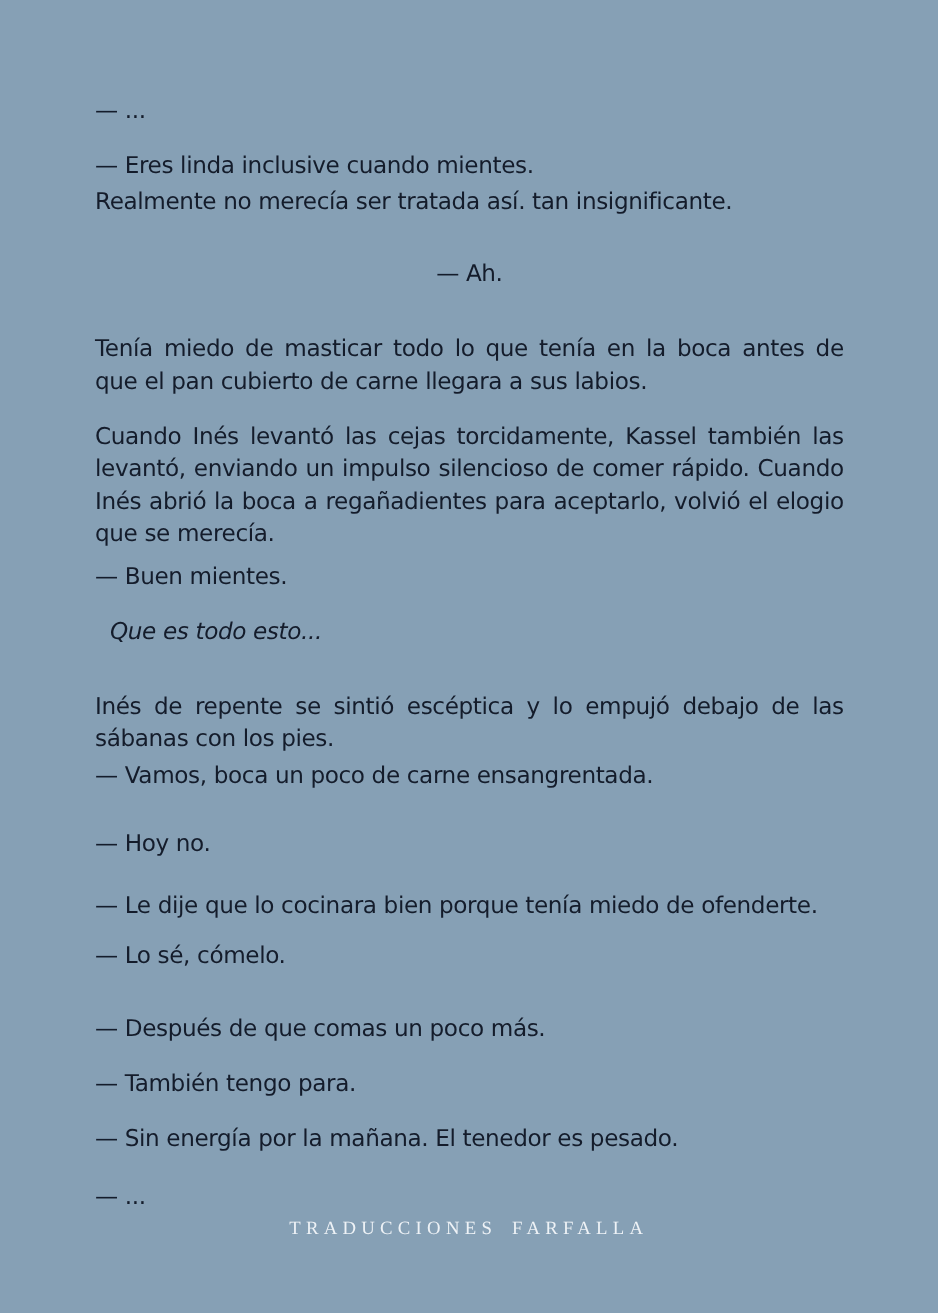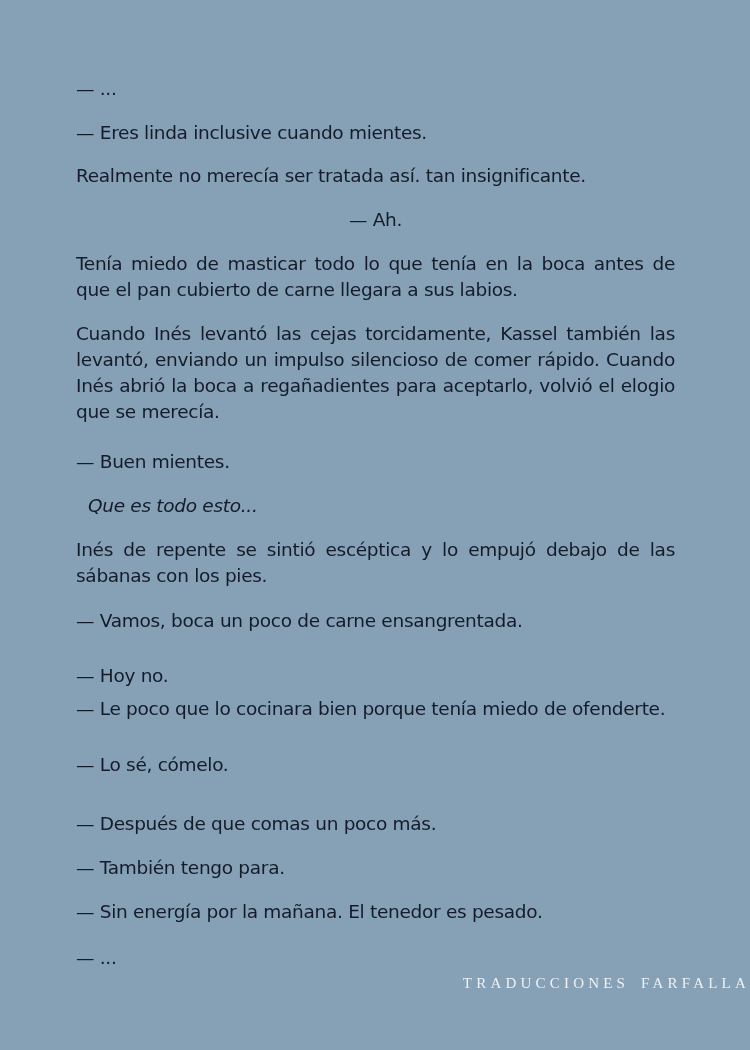"Realmente no merecía ser tratada" p.para { top: 163px -> 149px }
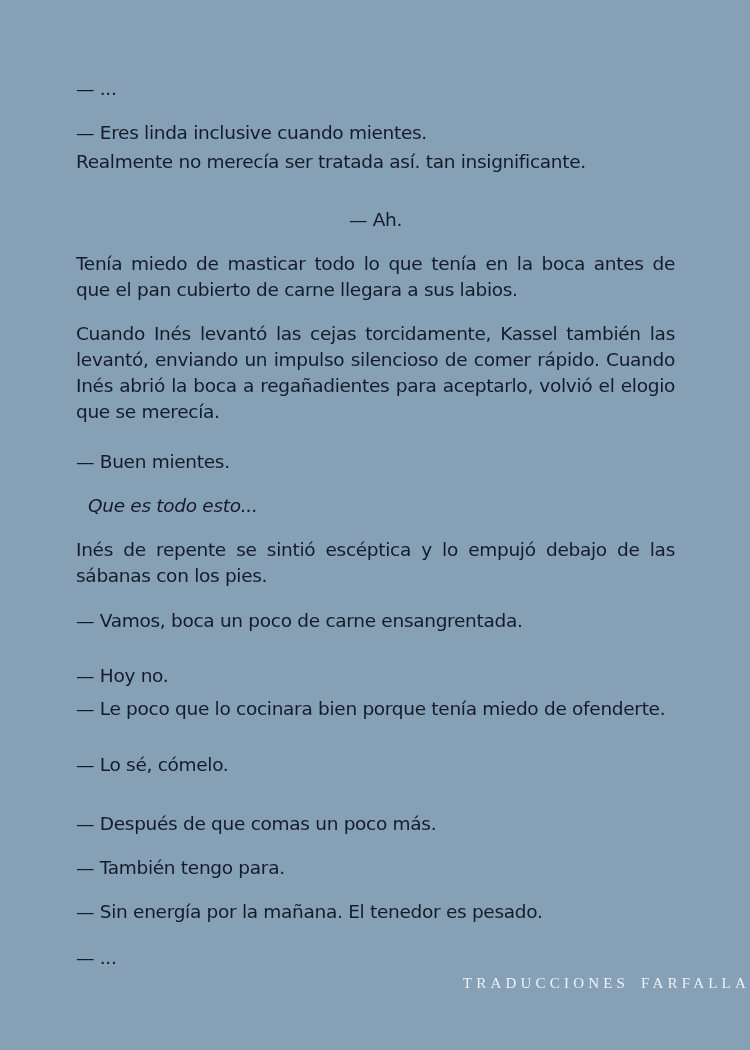"Tenía miedo de masticar todo" .justify { margin-top: none -> 16px }
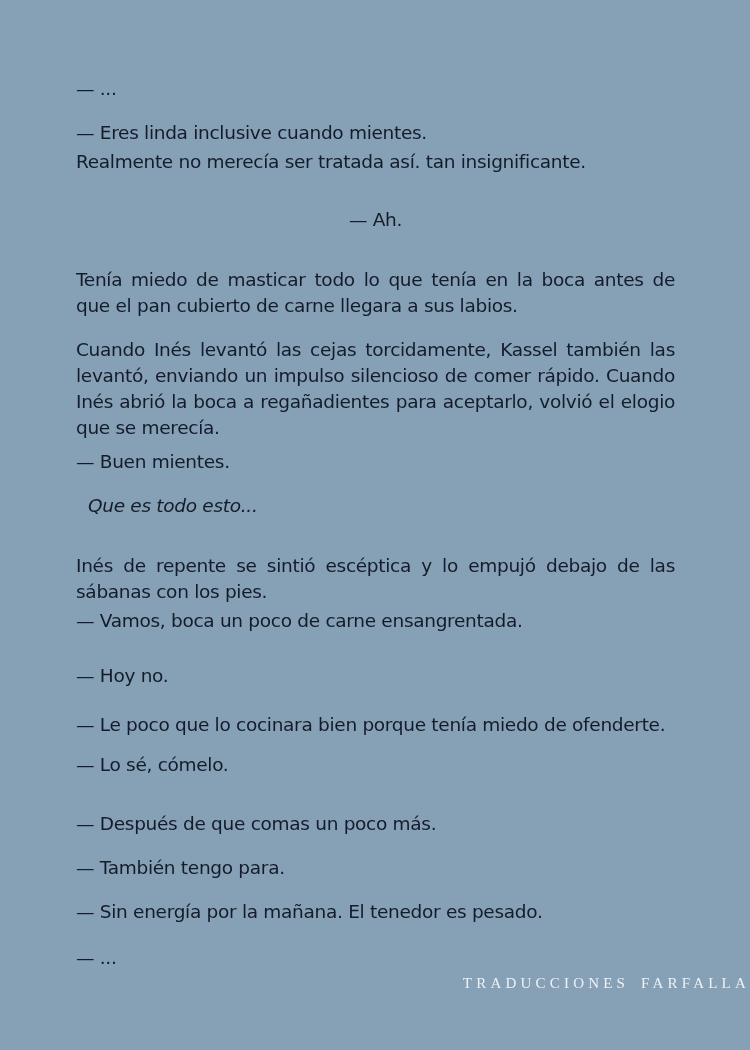"— Le poco que lo" p.para { text: poco -> dije }
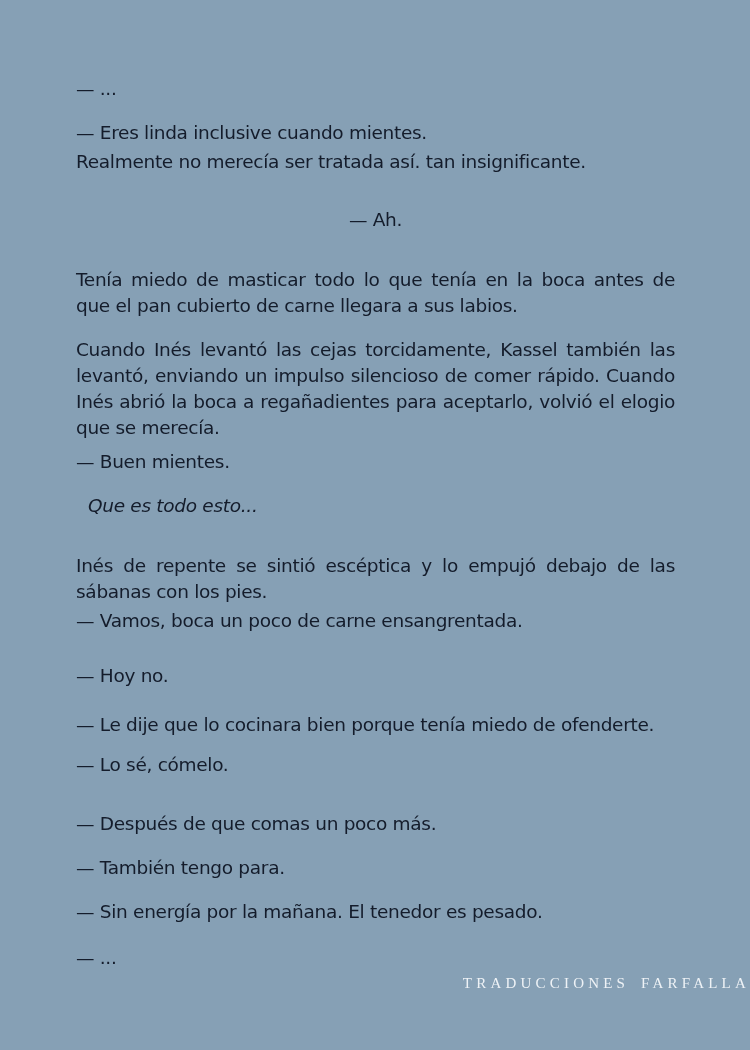"TRADUCCIONES FARFALLA" .footer { text-align: right -> center }
